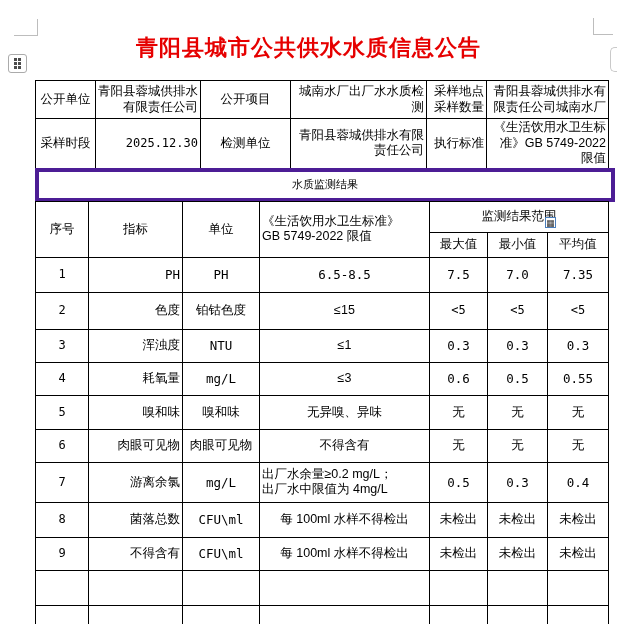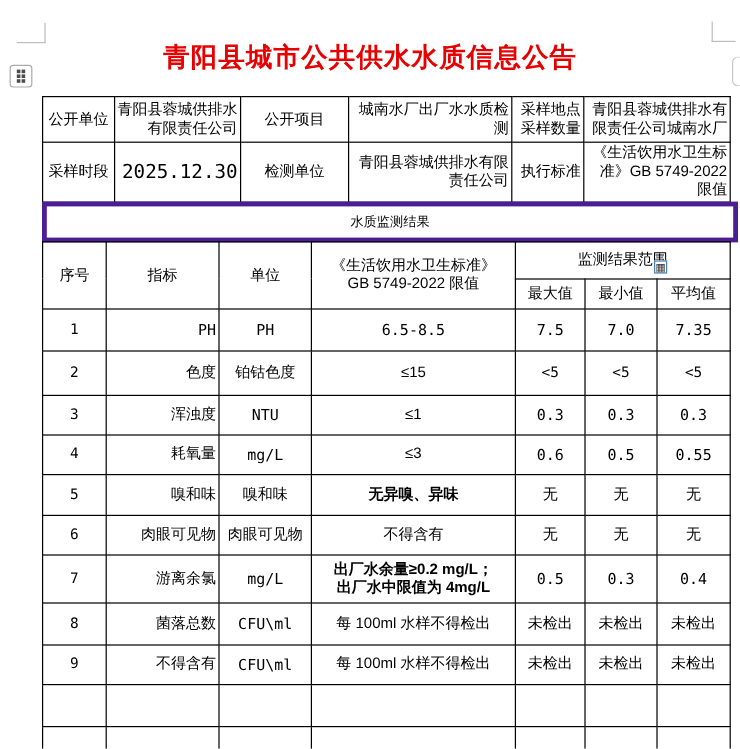"2025.12.30" td.l { font-size: 16px -> 12px }
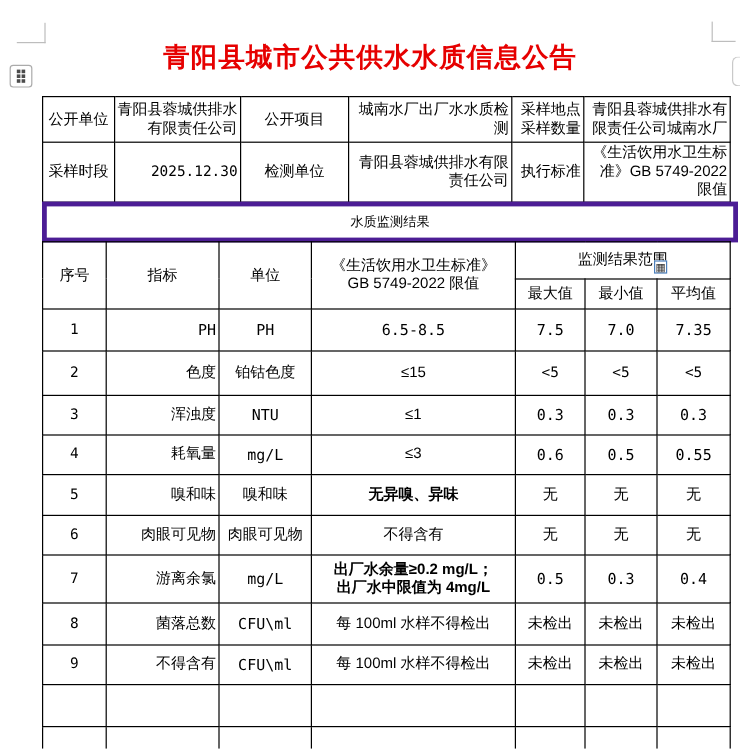"《生活饮用水卫生标准》" .two-line span { text-align: center -> left }
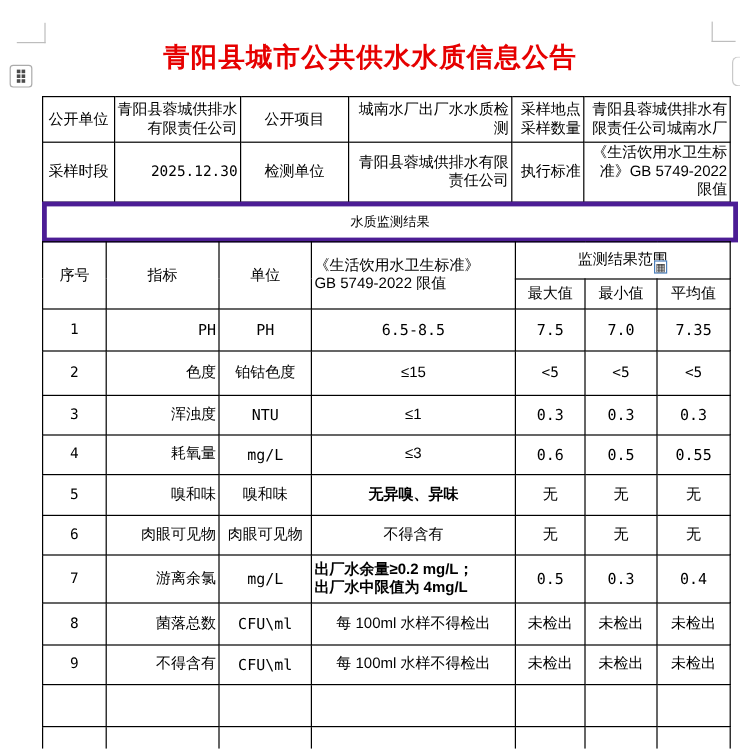"无异嗅、异味" .sm { font-weight: bold -> none }
